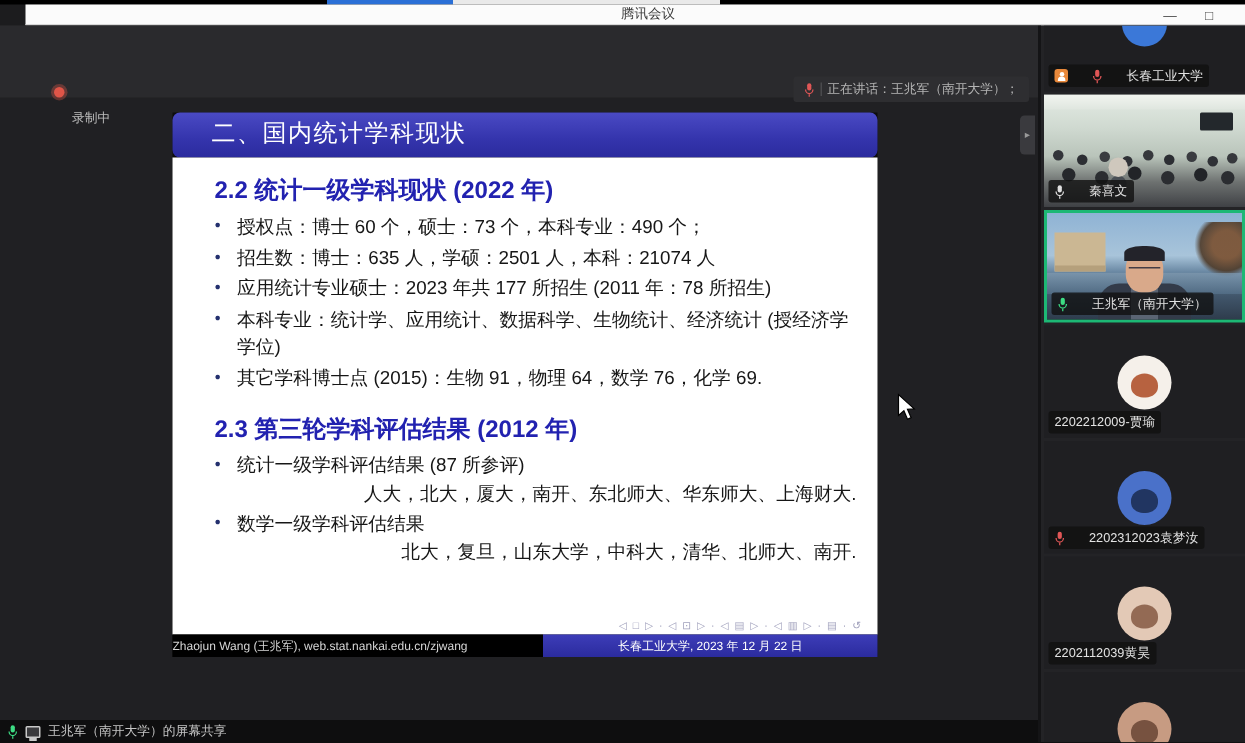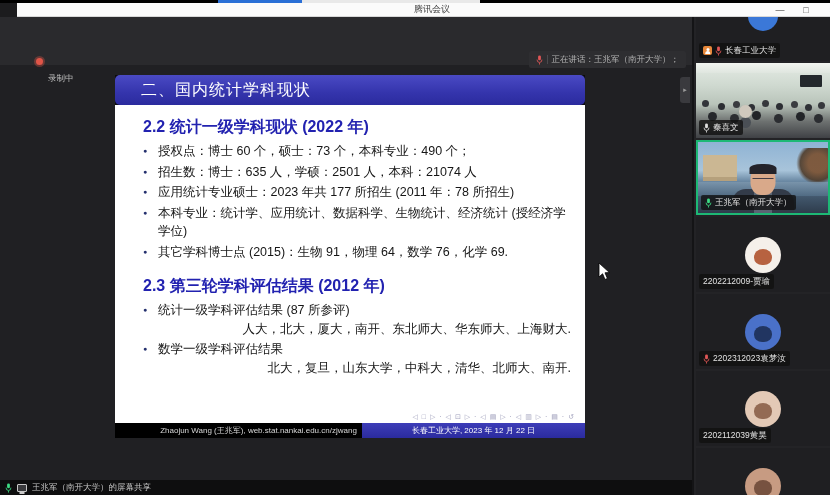"长春工业大学" .plabel { gap: 3px -> 16px }
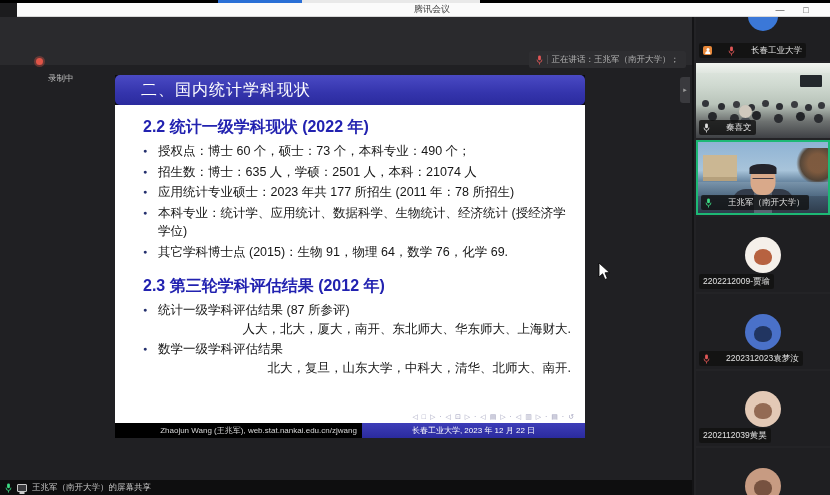"Zhaojun Wang (王兆军)," .slide-footer .f-left { padding-left: 40px -> none; text-align: center -> none }
